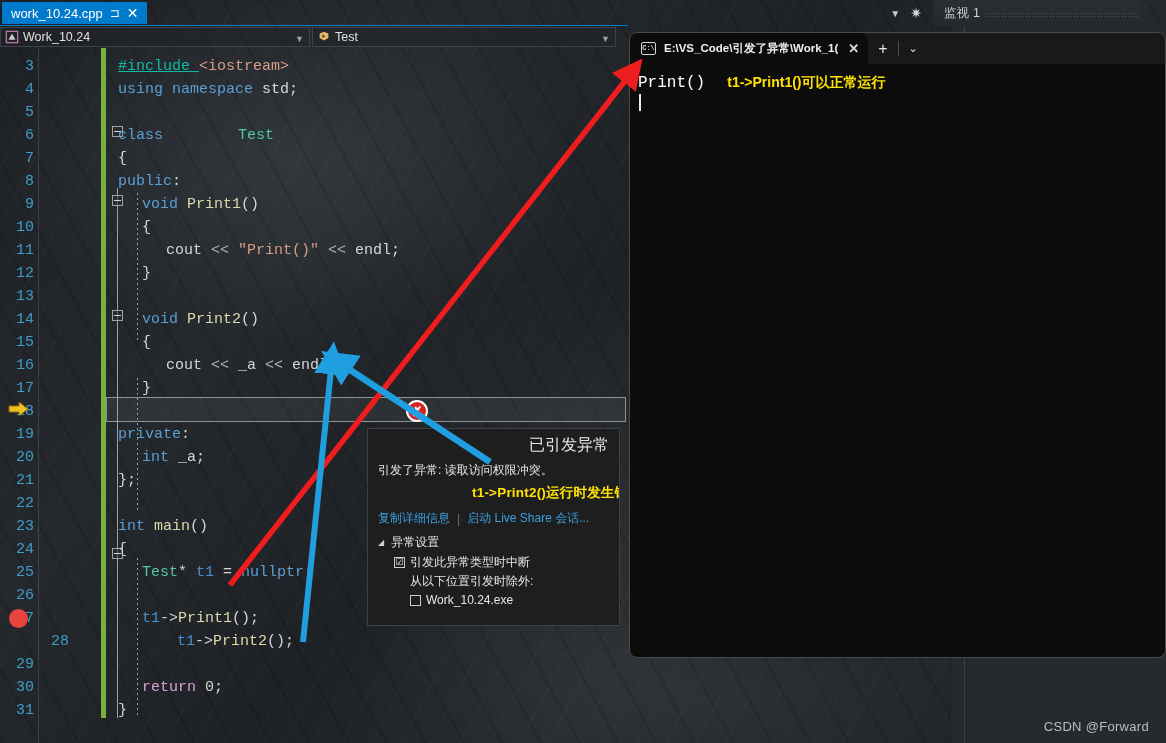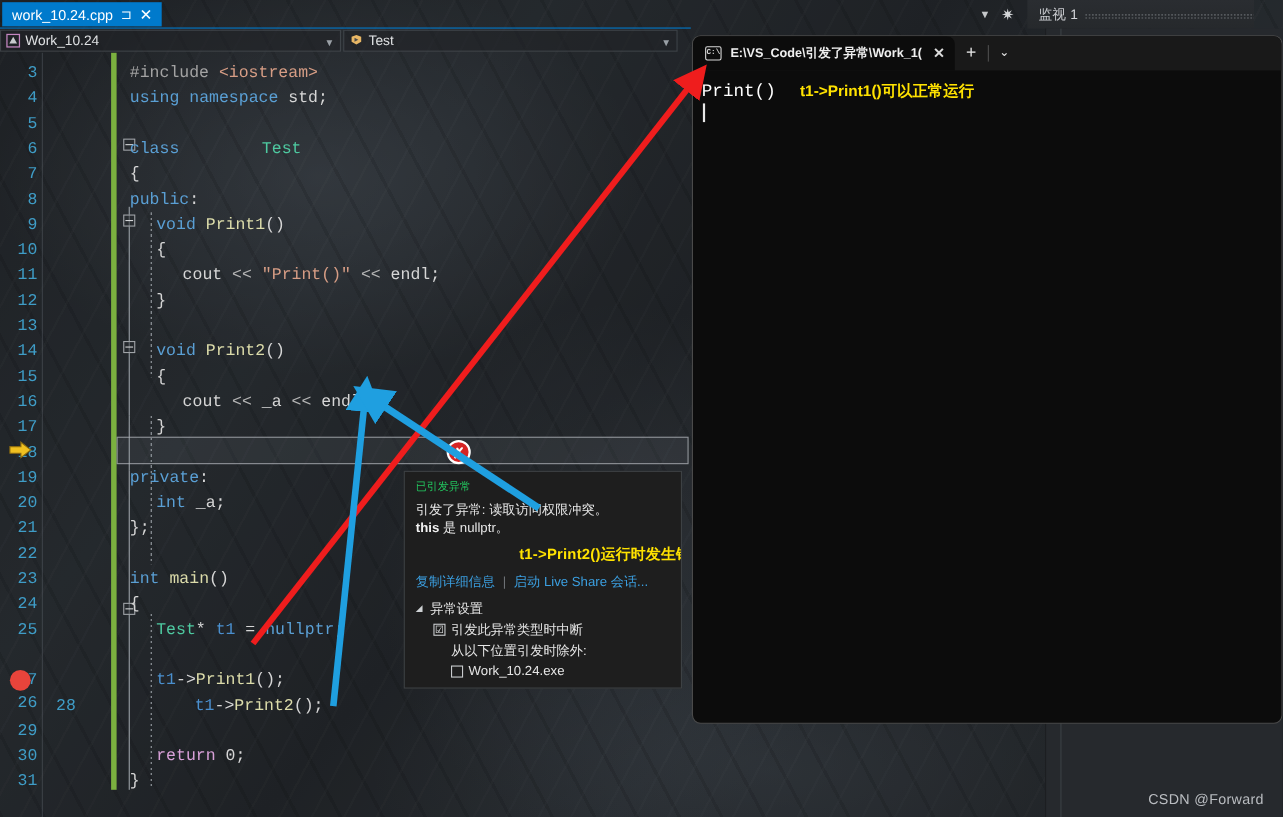"#include" .pre { color: #a3a3a3 -> #14b8a6; text-decoration: none -> underline }
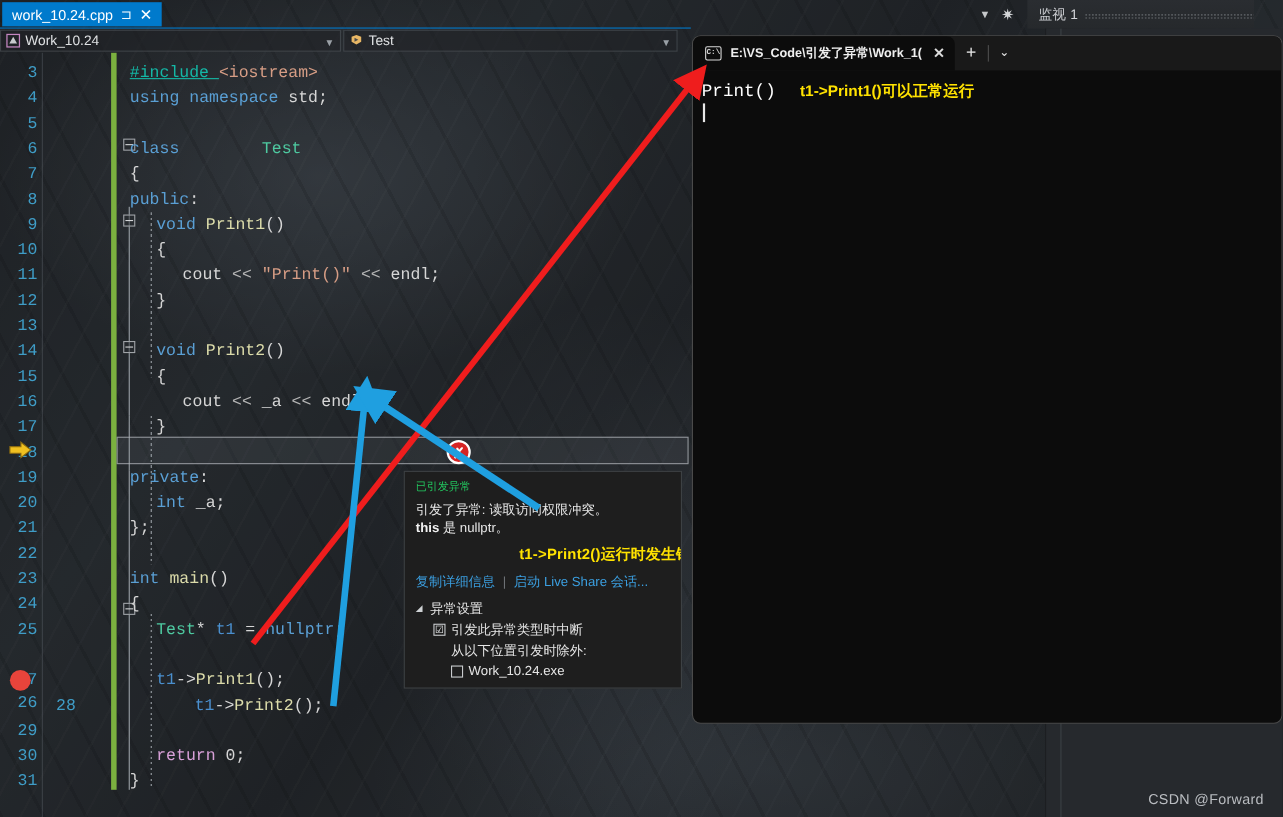"已引发异常" .exc-title { color: #22c55e -> #e5e5e5; font-size: 10px -> 16px; text-align: none -> right }
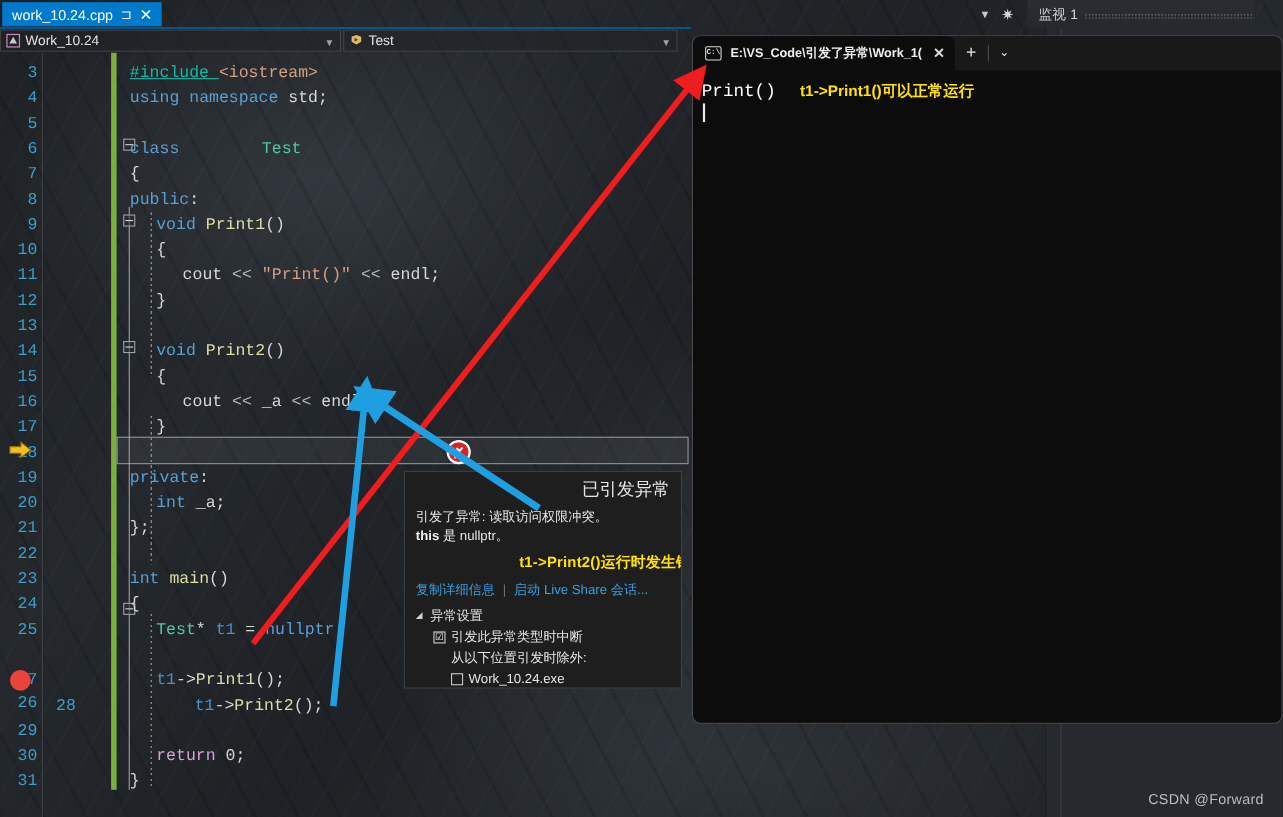"this 是 nullptr。" div { html: <div> <b>this</b> <span>是 nullptr。</span> </div> -> none }
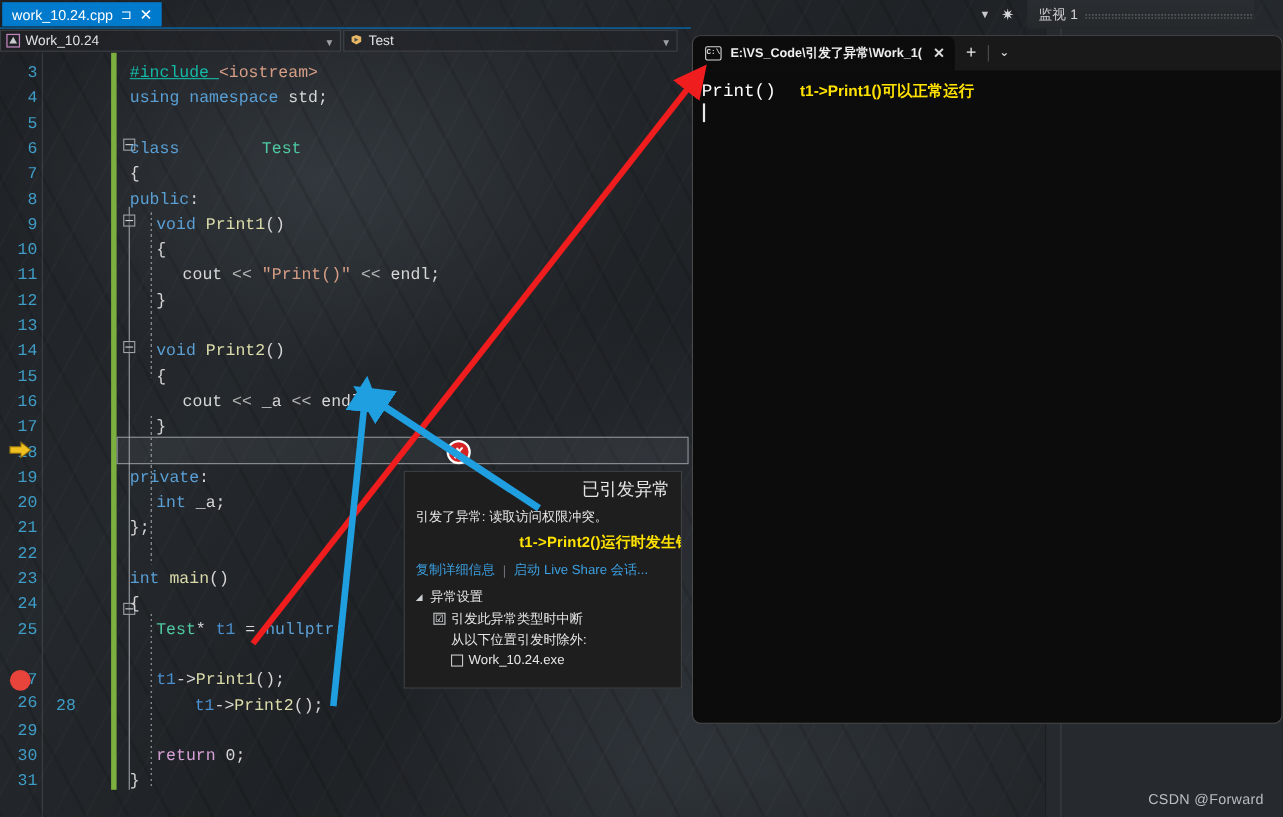"26" div.codeline { margin-top: 44px -> none }
